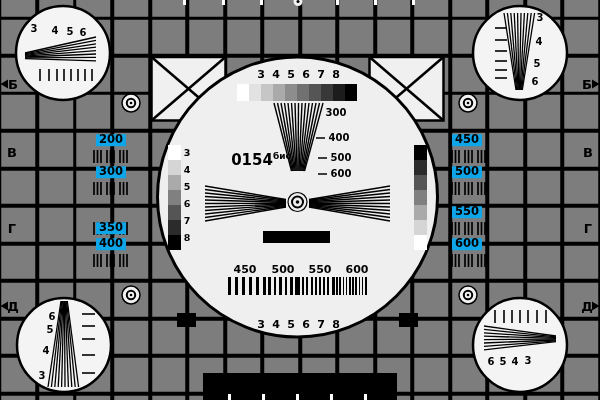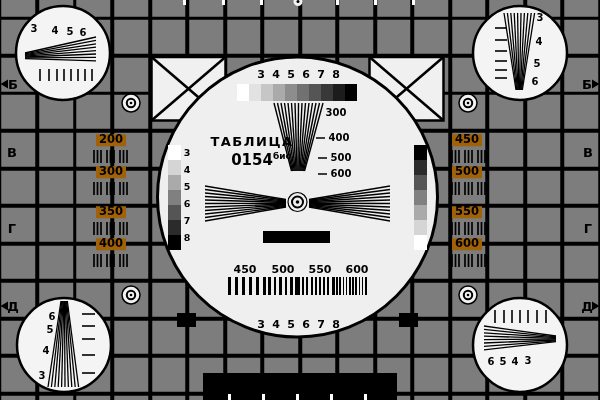"200" .patch { background: #a16207 -> #0ea5e9 }
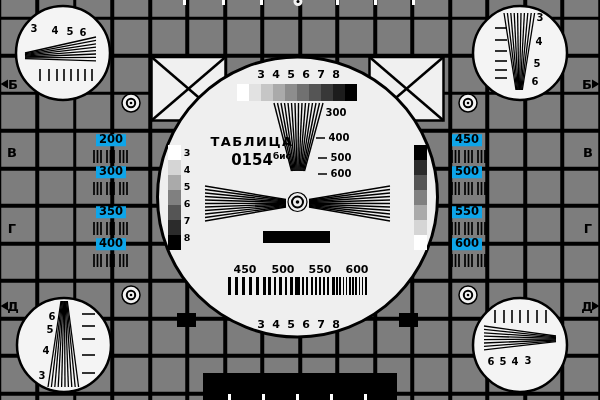"ТАБЛИЦА" div.t { html: <div>ТАБЛИЦА</div> -> none }
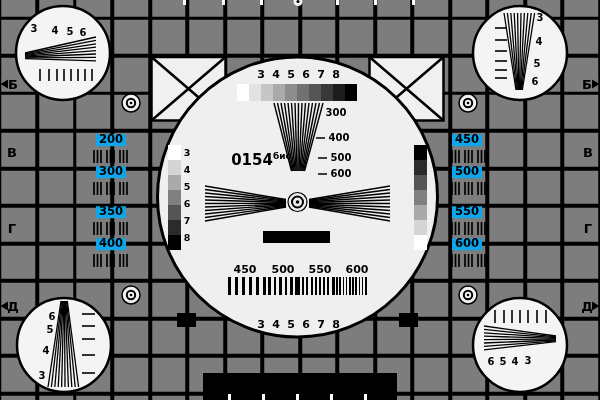"350" div.t { top: 212px -> 228px }
